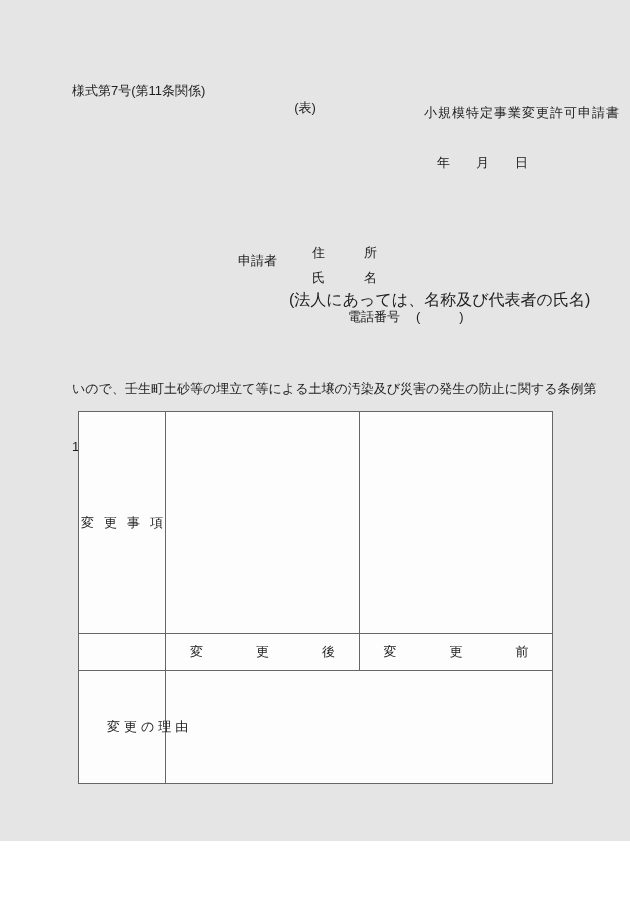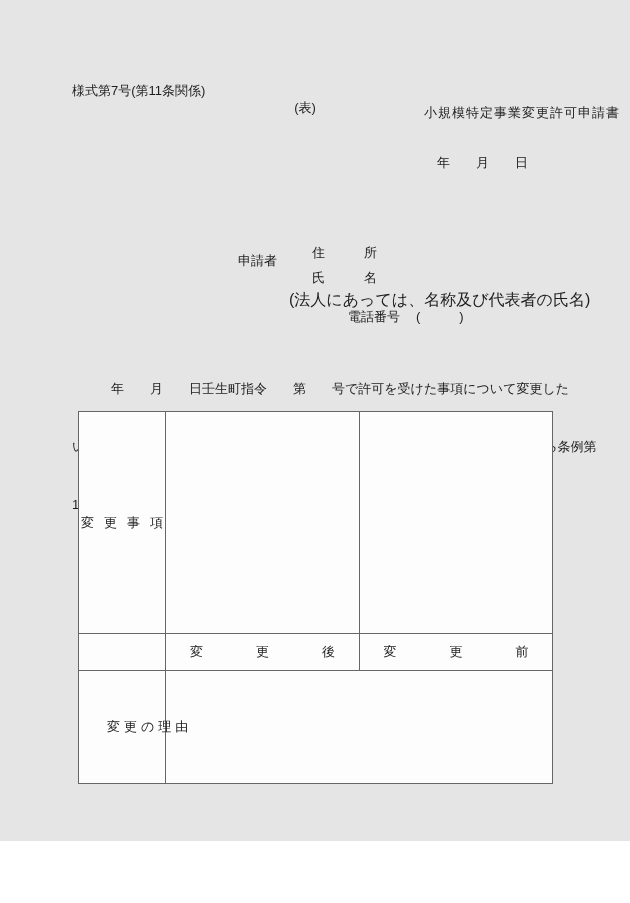"年 月 日壬生町指令 第 号で許可を受けた事項について変更した" div { html: <div> 年 月 日壬生町指令 第 号で許可を受けた事項について変更した</div> -> none }
